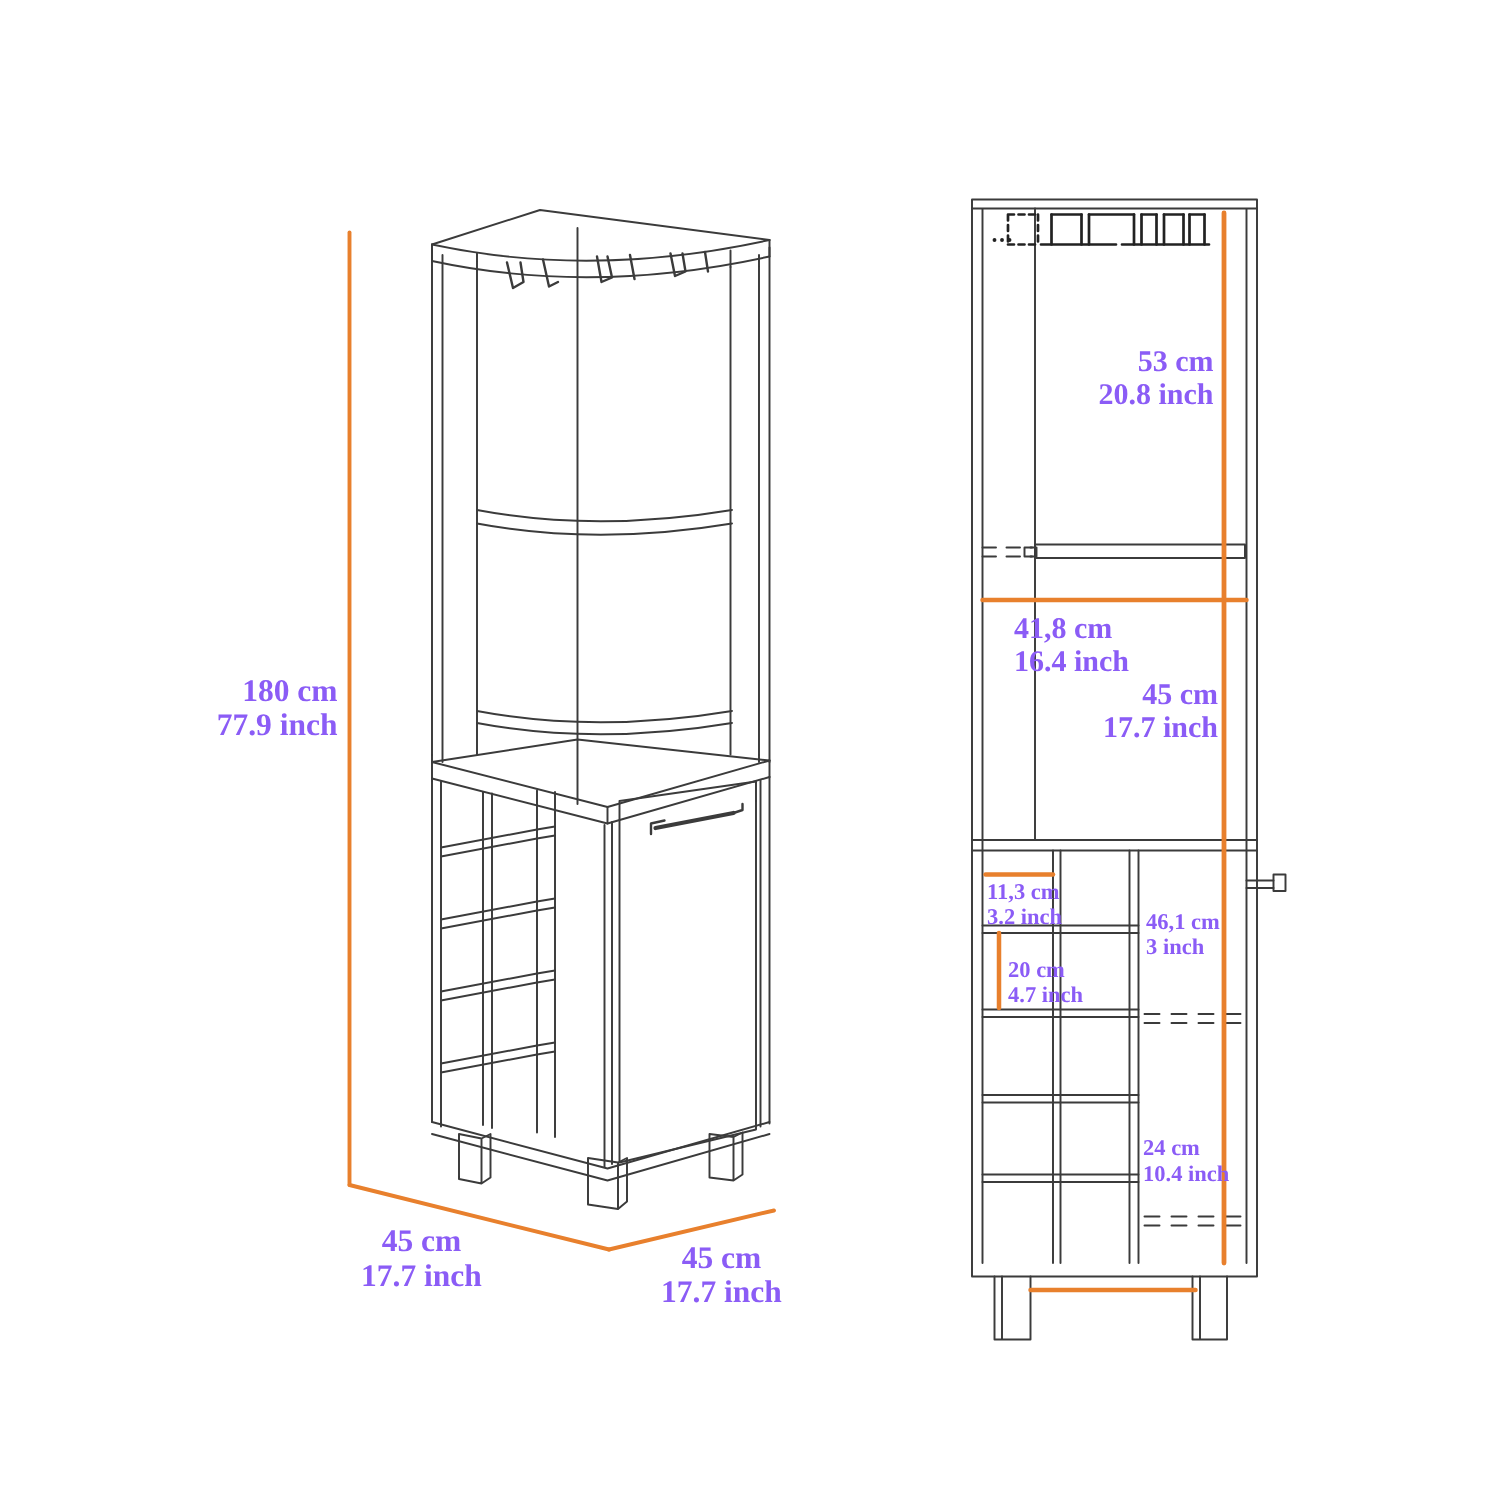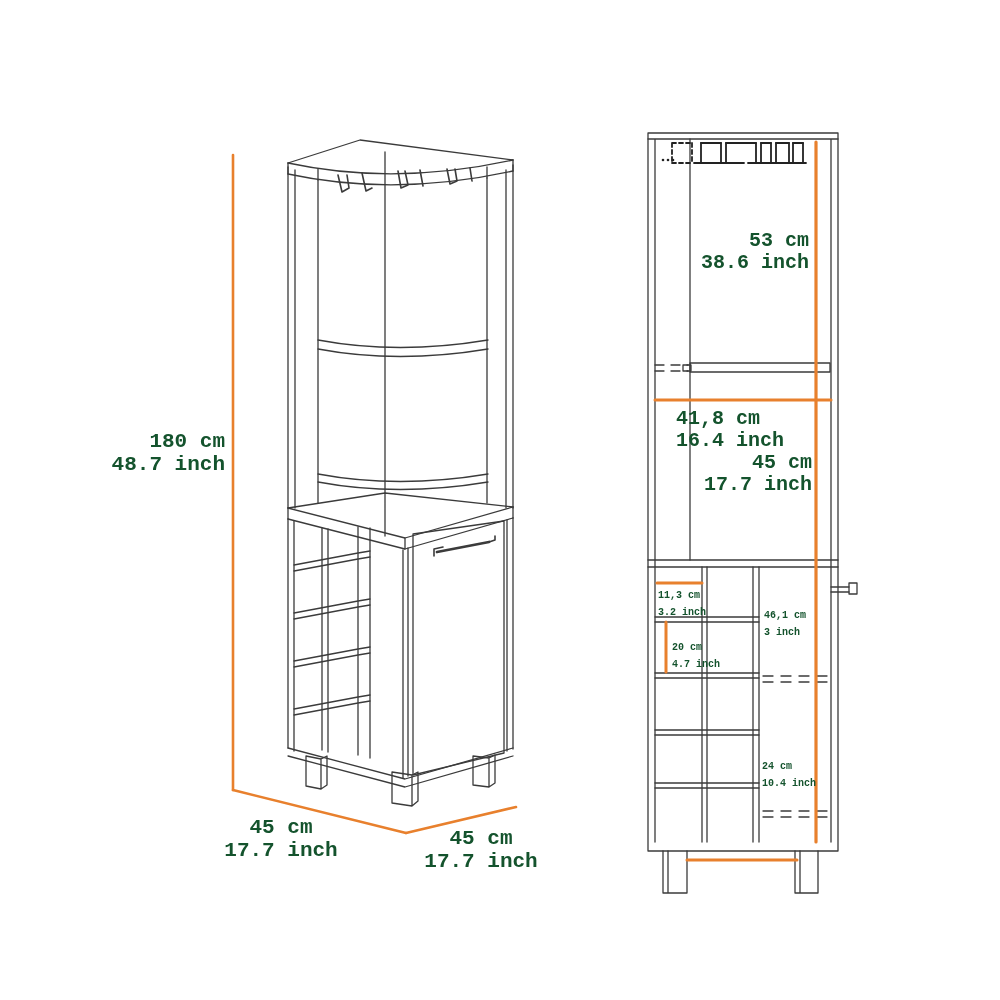"53 cm" .dim-label { color: #14532d -> #8b5cf6; font-family: Liberation Mono, monospace -> Liberation Serif, serif }
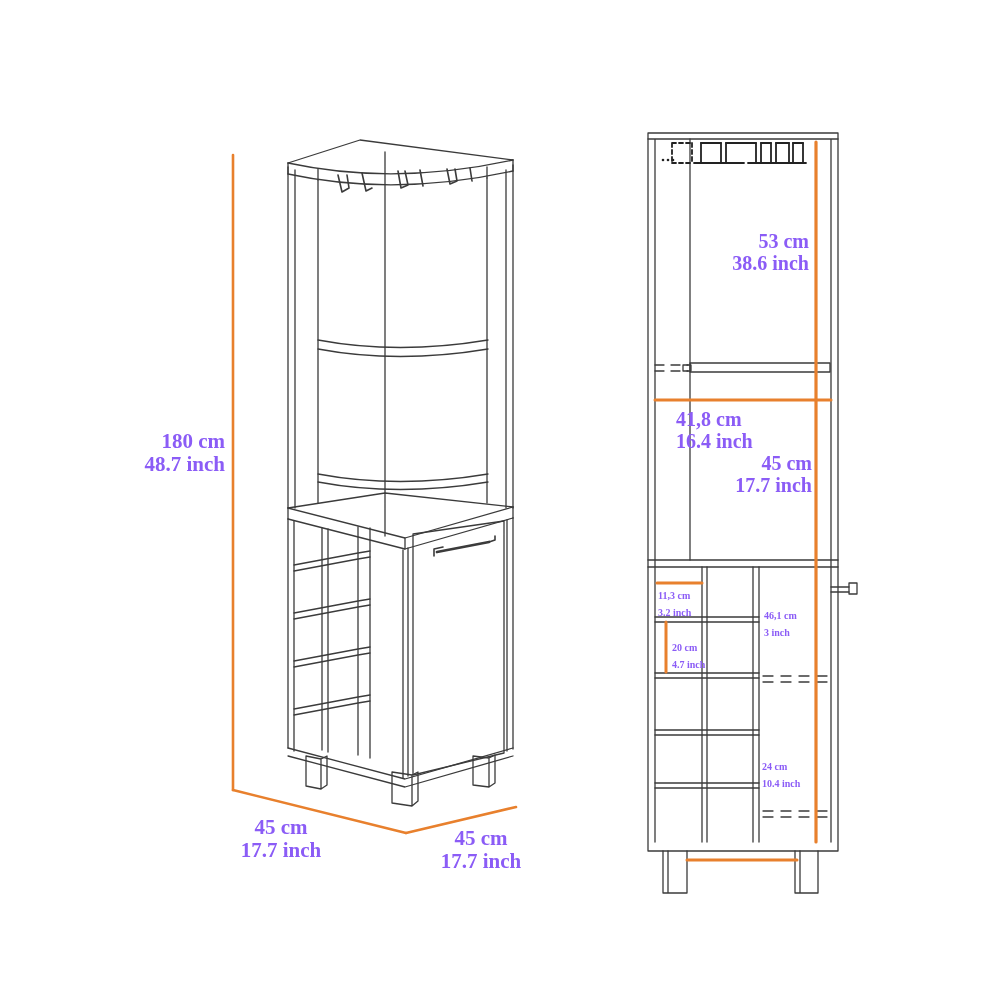"38.6 inch" div { text: 38.6 -> 20.8 }
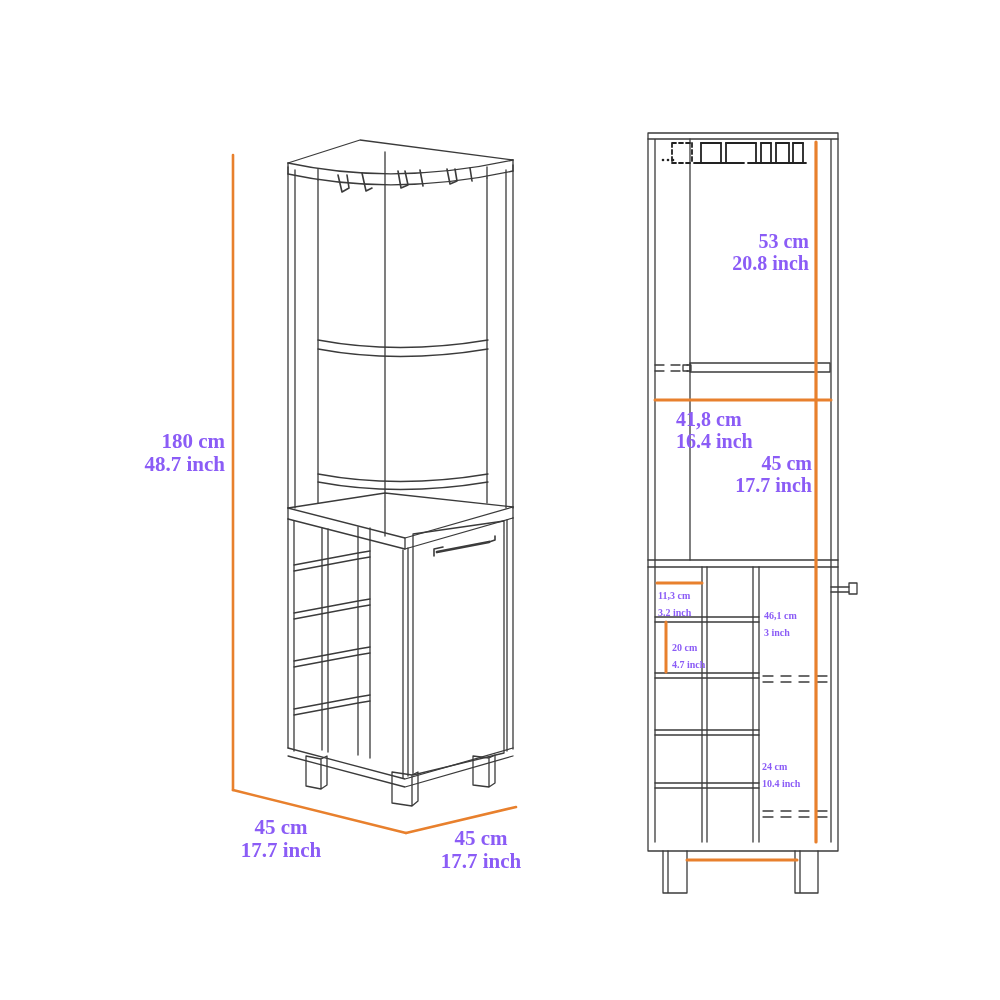"180 cm" div.dim-label { top: 430px -> 449px }
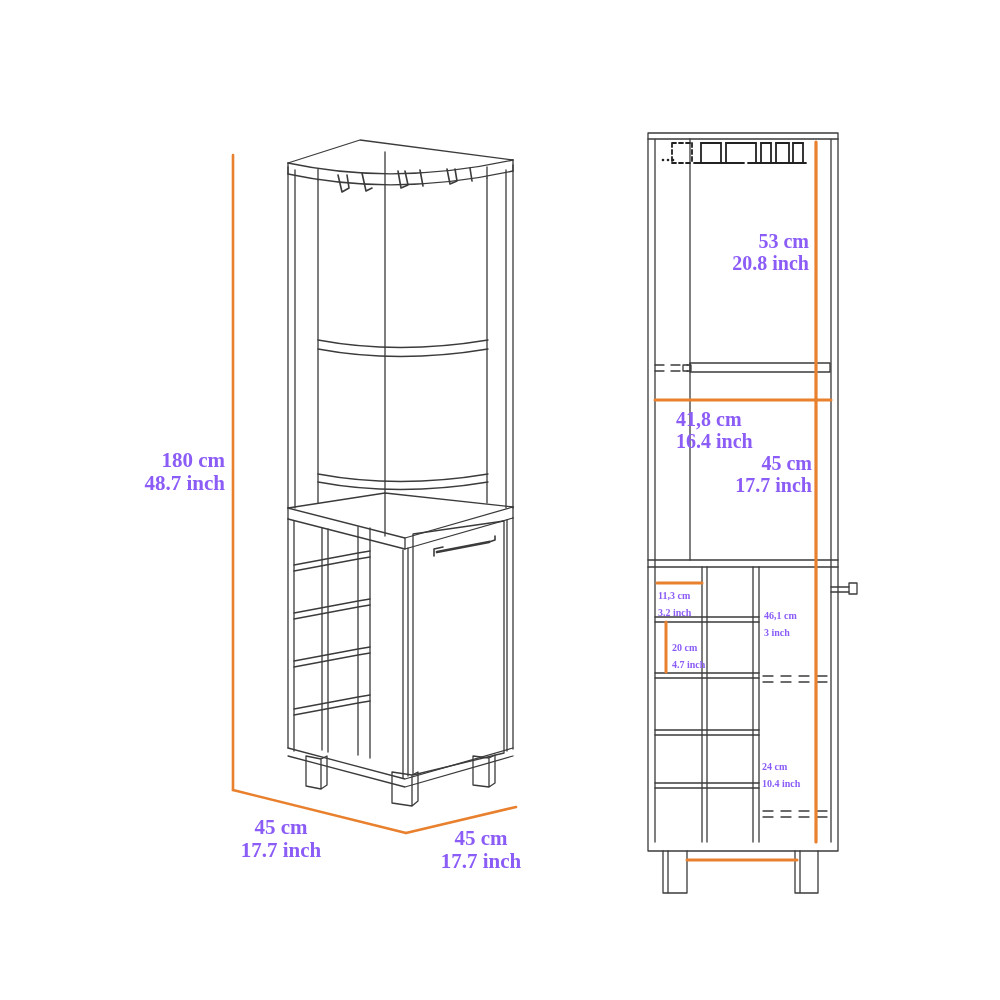"48.7 inch" div { text: 48.7 -> 77.9 }
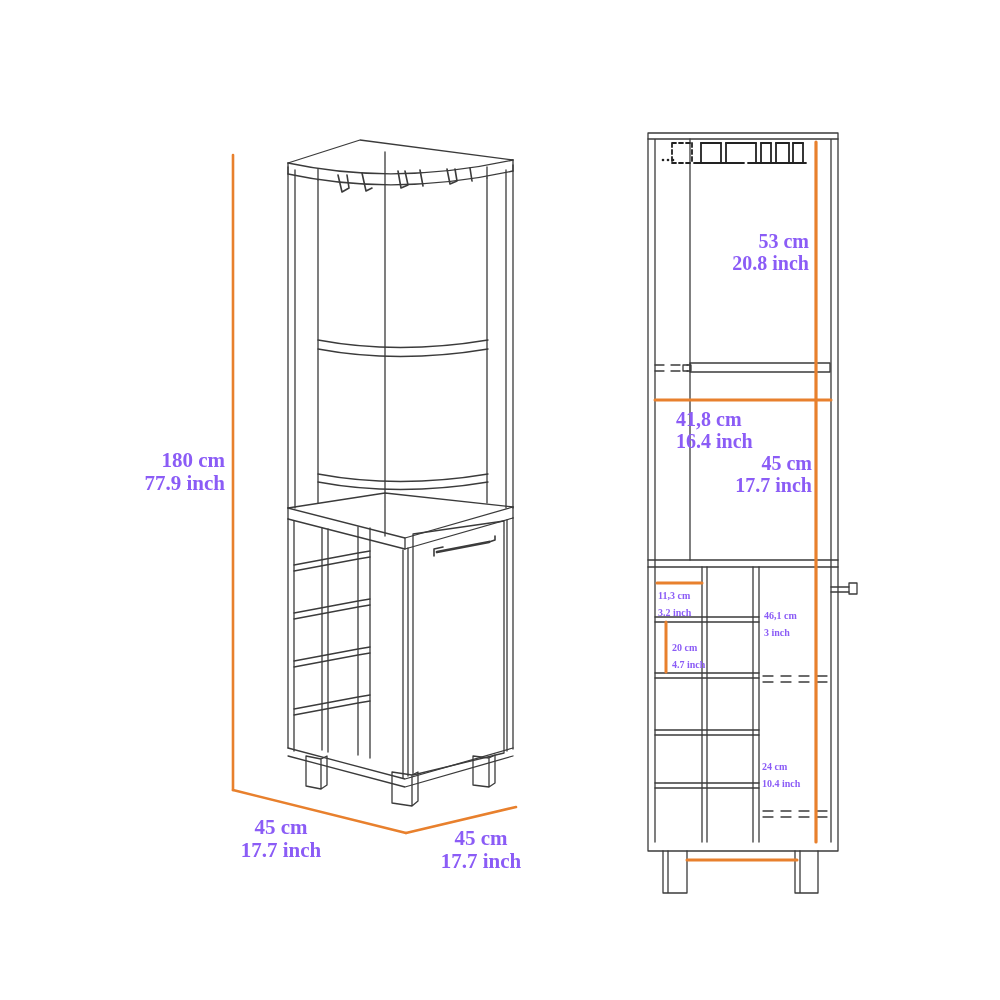"11,3 cm" .small { font-size: 10px -> 15px }
